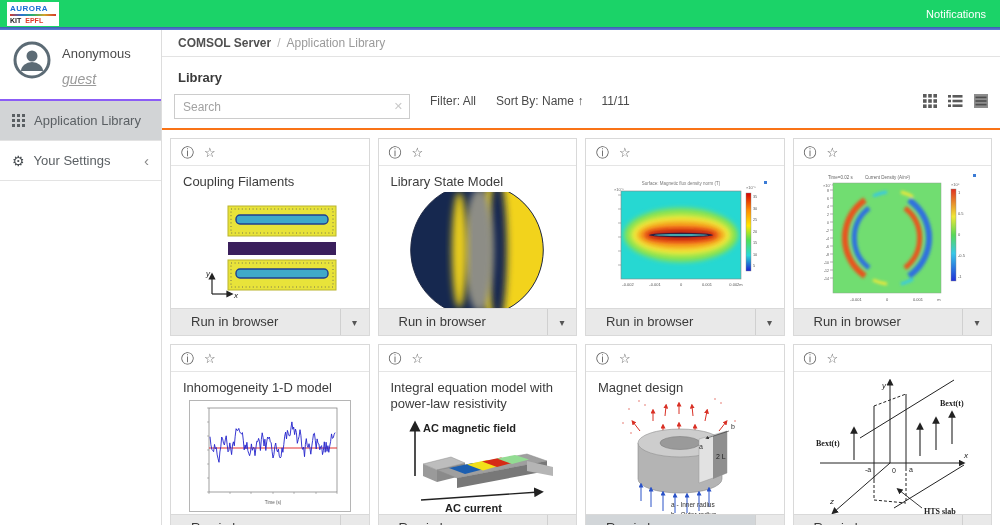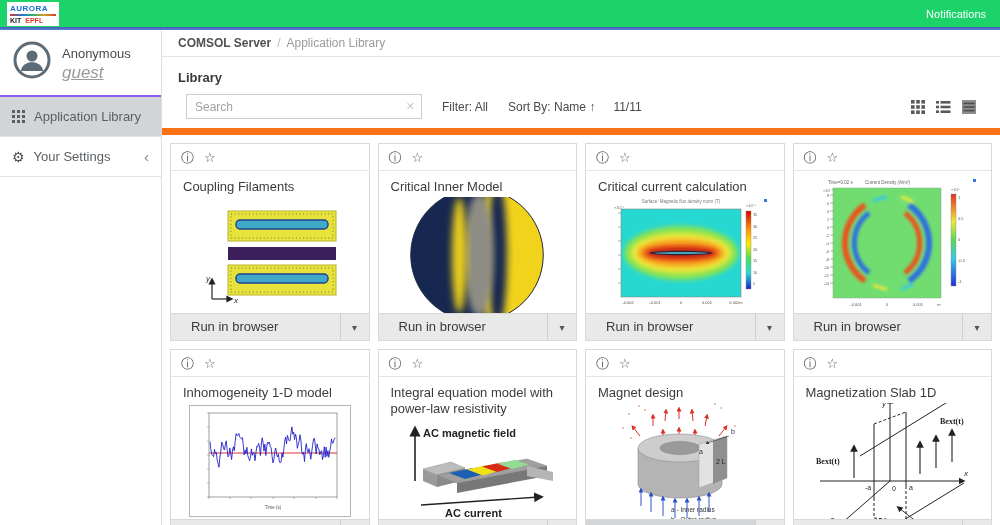"guest" .urole { font-size: 17px -> 14px; margin-top: 2px -> 10px }
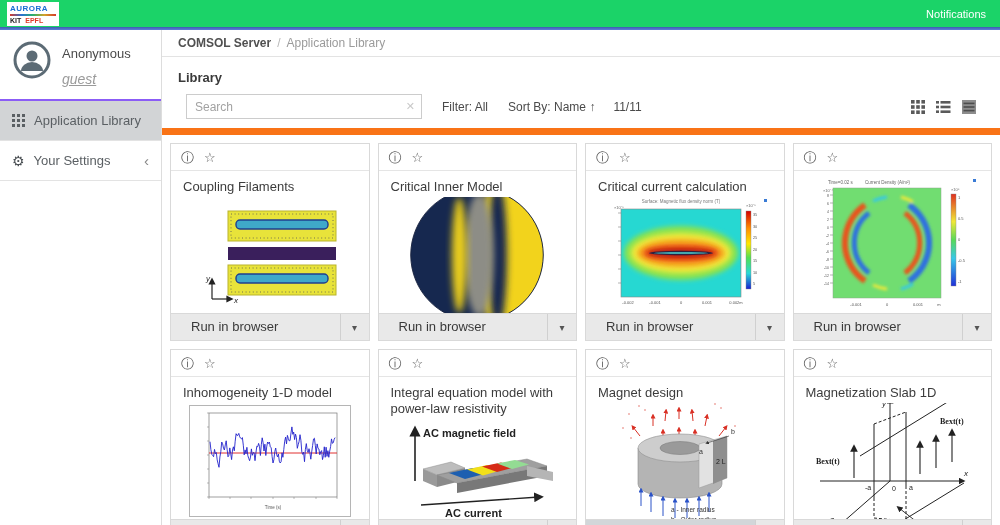"Search" .toolbar { align-items: center -> flex-start; border-bottom: 7px solid #f97316 -> 2px solid #f97316; padding: 0 24px 9px -> 0 12px 9px }
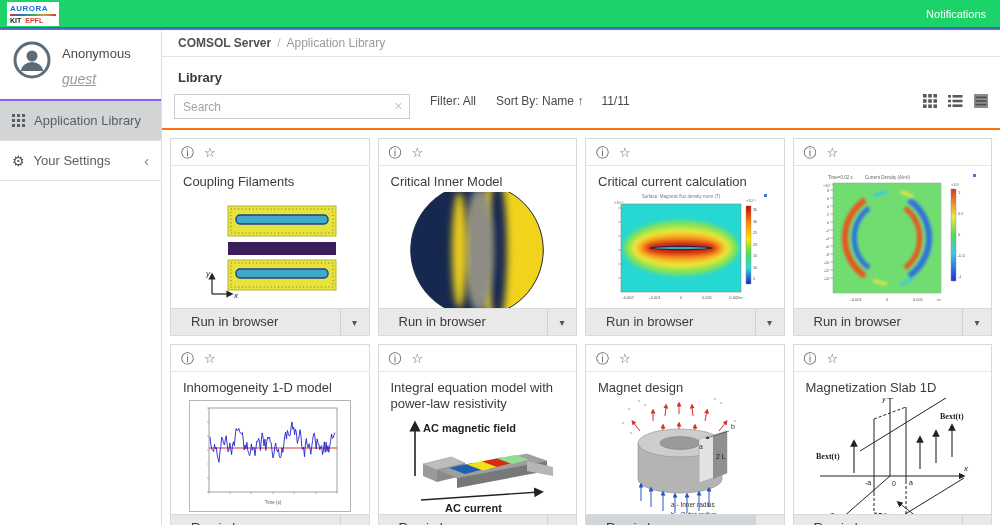"Critical Inner Model" div.card-title { text: Critical Inner -> Library State }
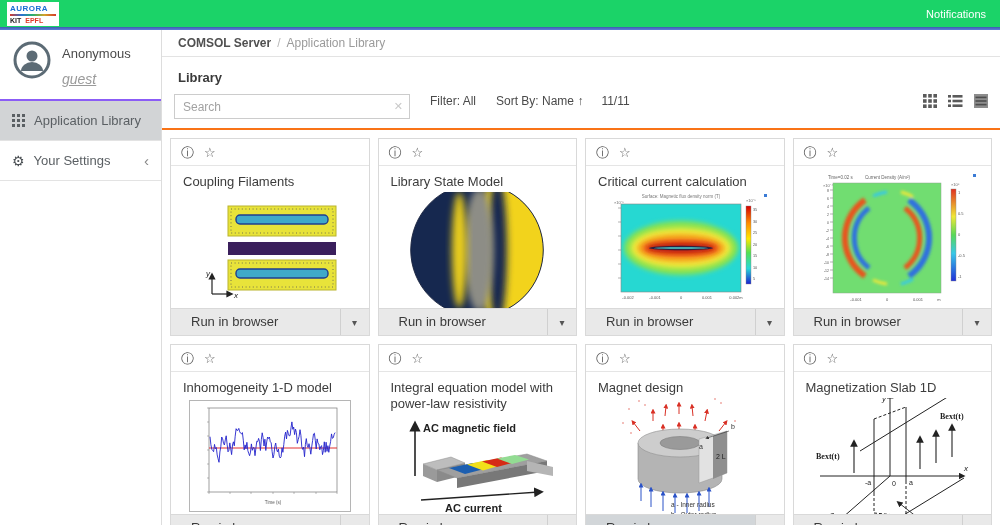"Critical current calculation" div.card-title { html: <div>Critical current calculation</div> -> none }
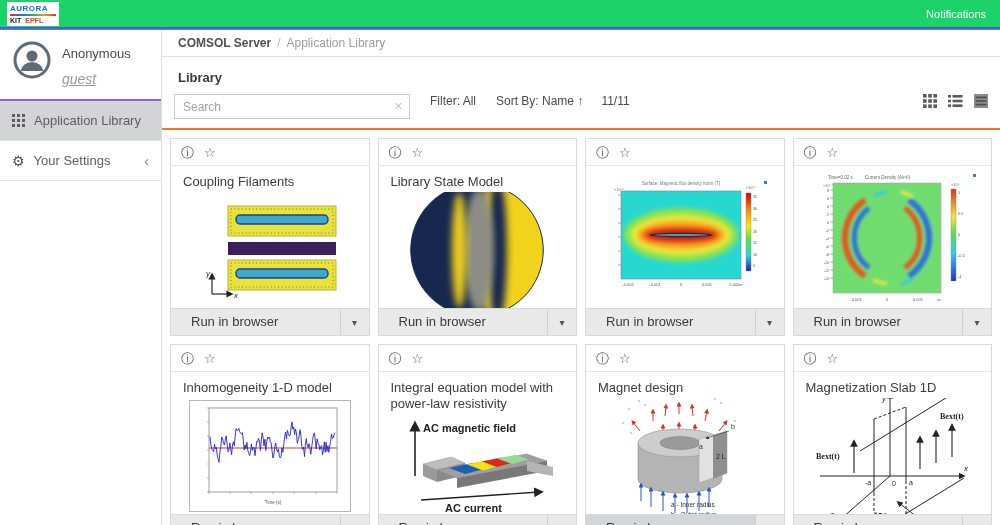"Magnetization Slab 1D" div.card-title { html: <div>Magnetization Slab 1D</div> -> none }
